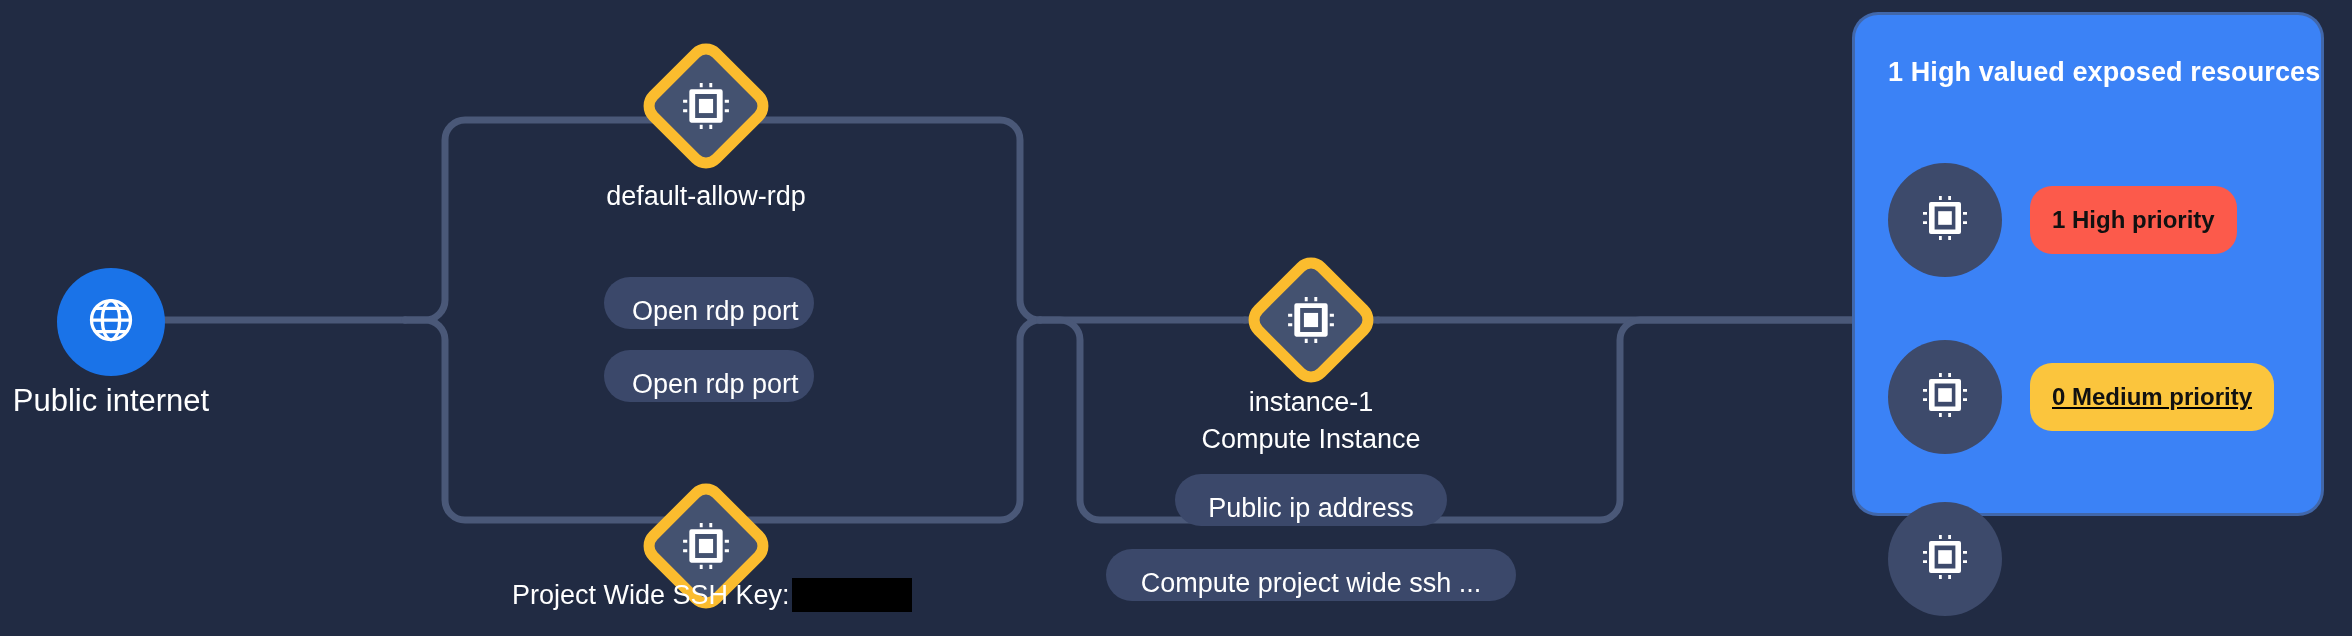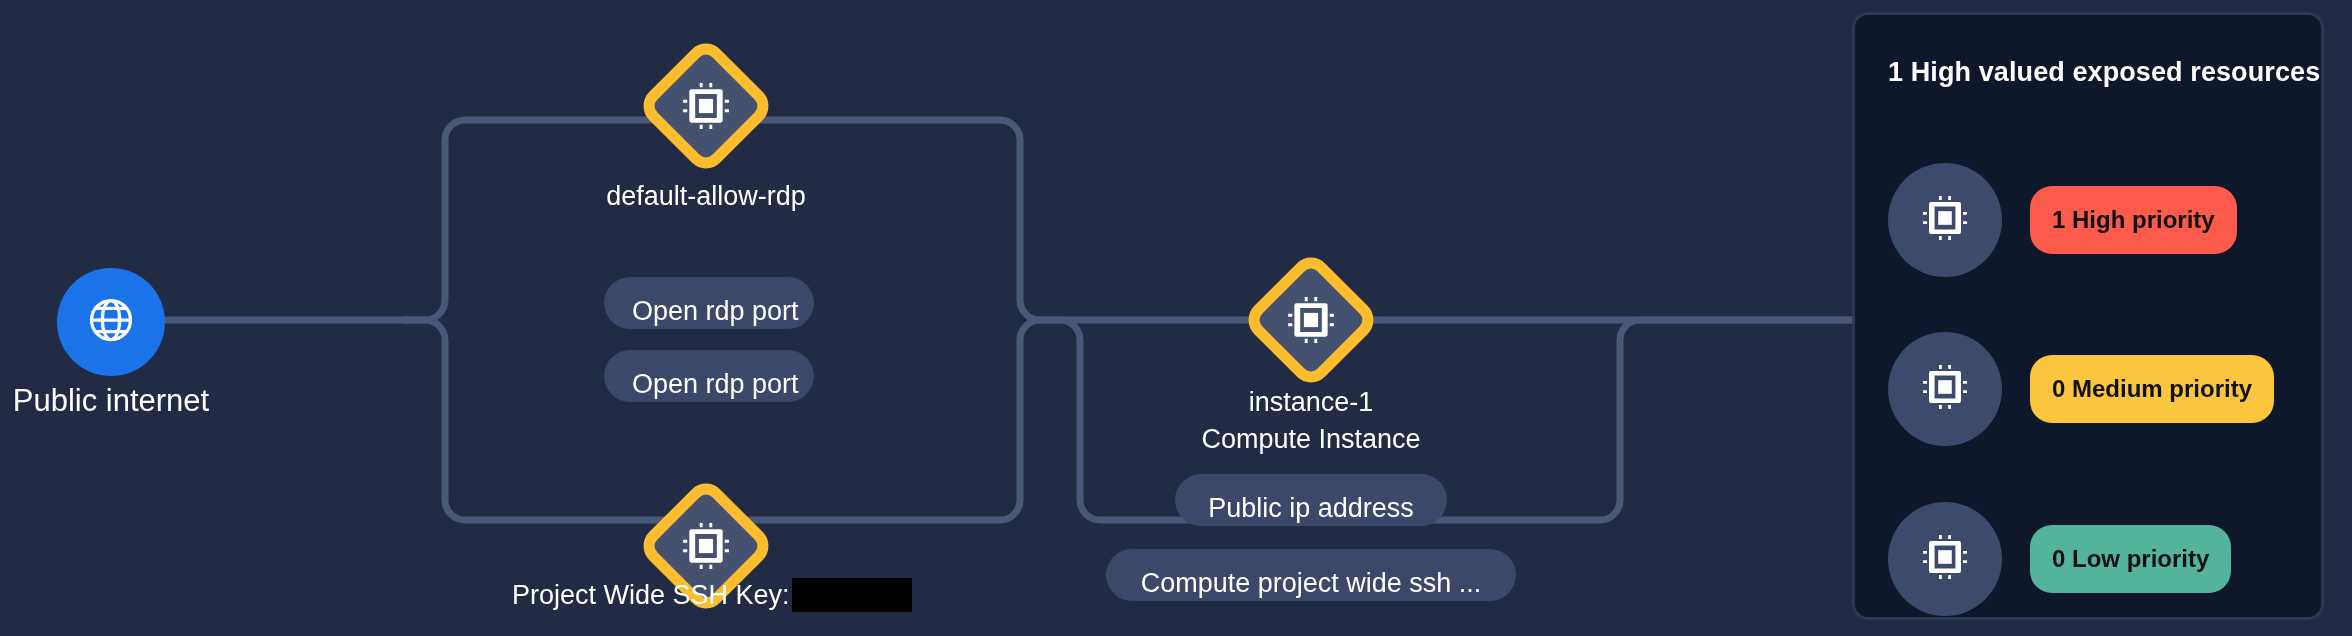"1 High valued exposed resources" #side-panel { background: #0f172a -> #3b82f6; border-radius: 16px -> 26px; height: 608px -> 504px }
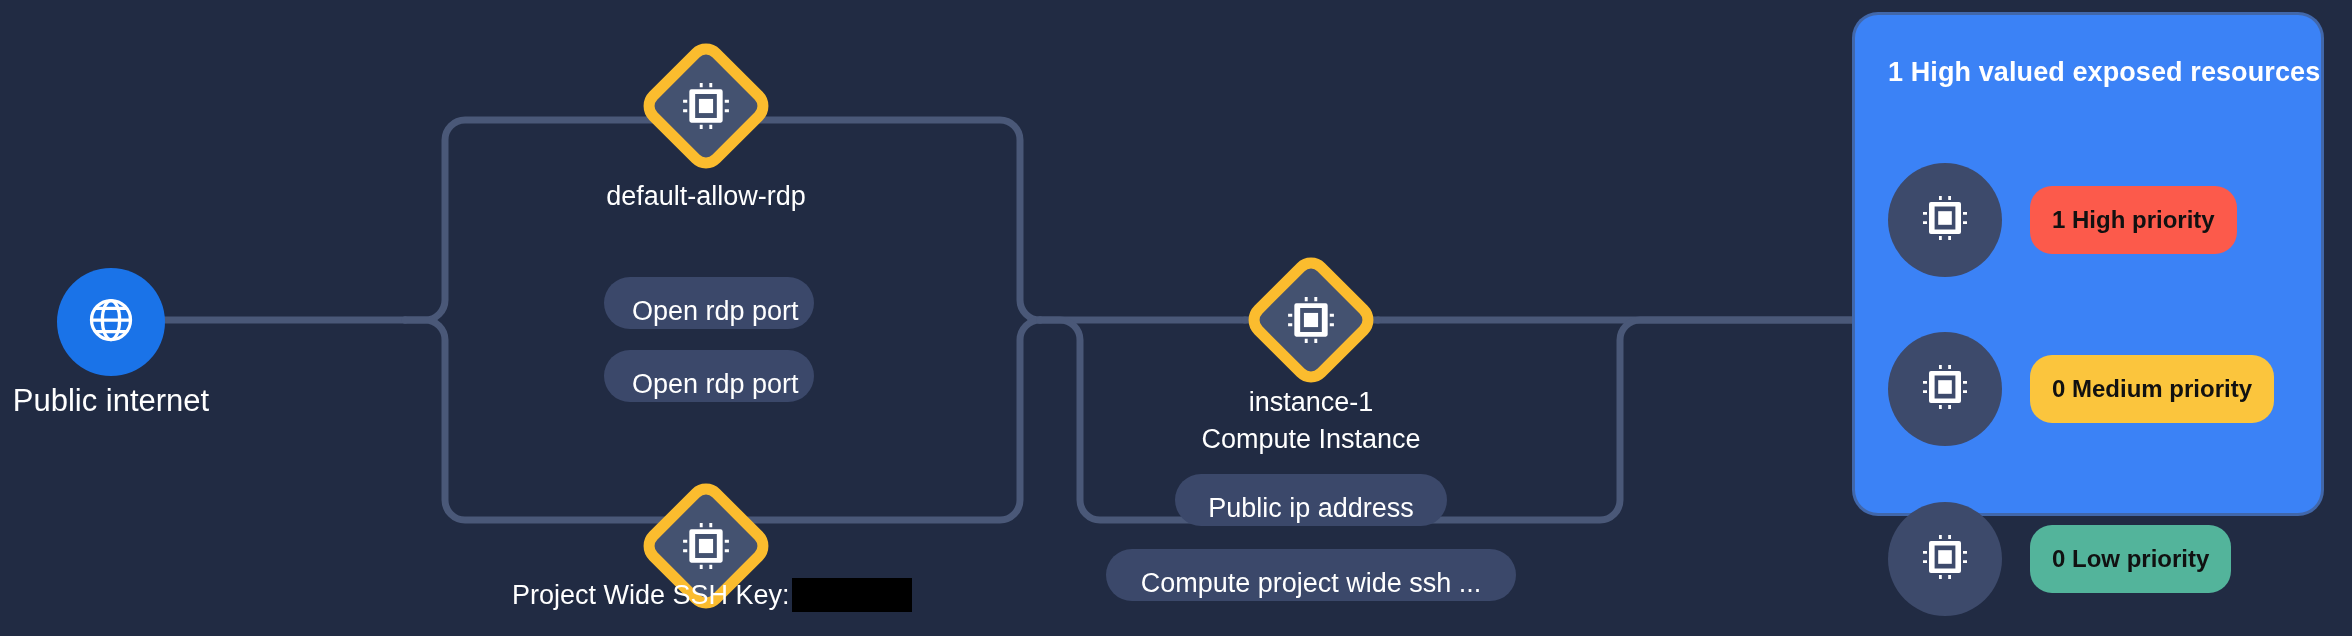"0 Medium priority" .panel-row.r1 { text-decoration: none -> underline; top: 317px -> 325px }
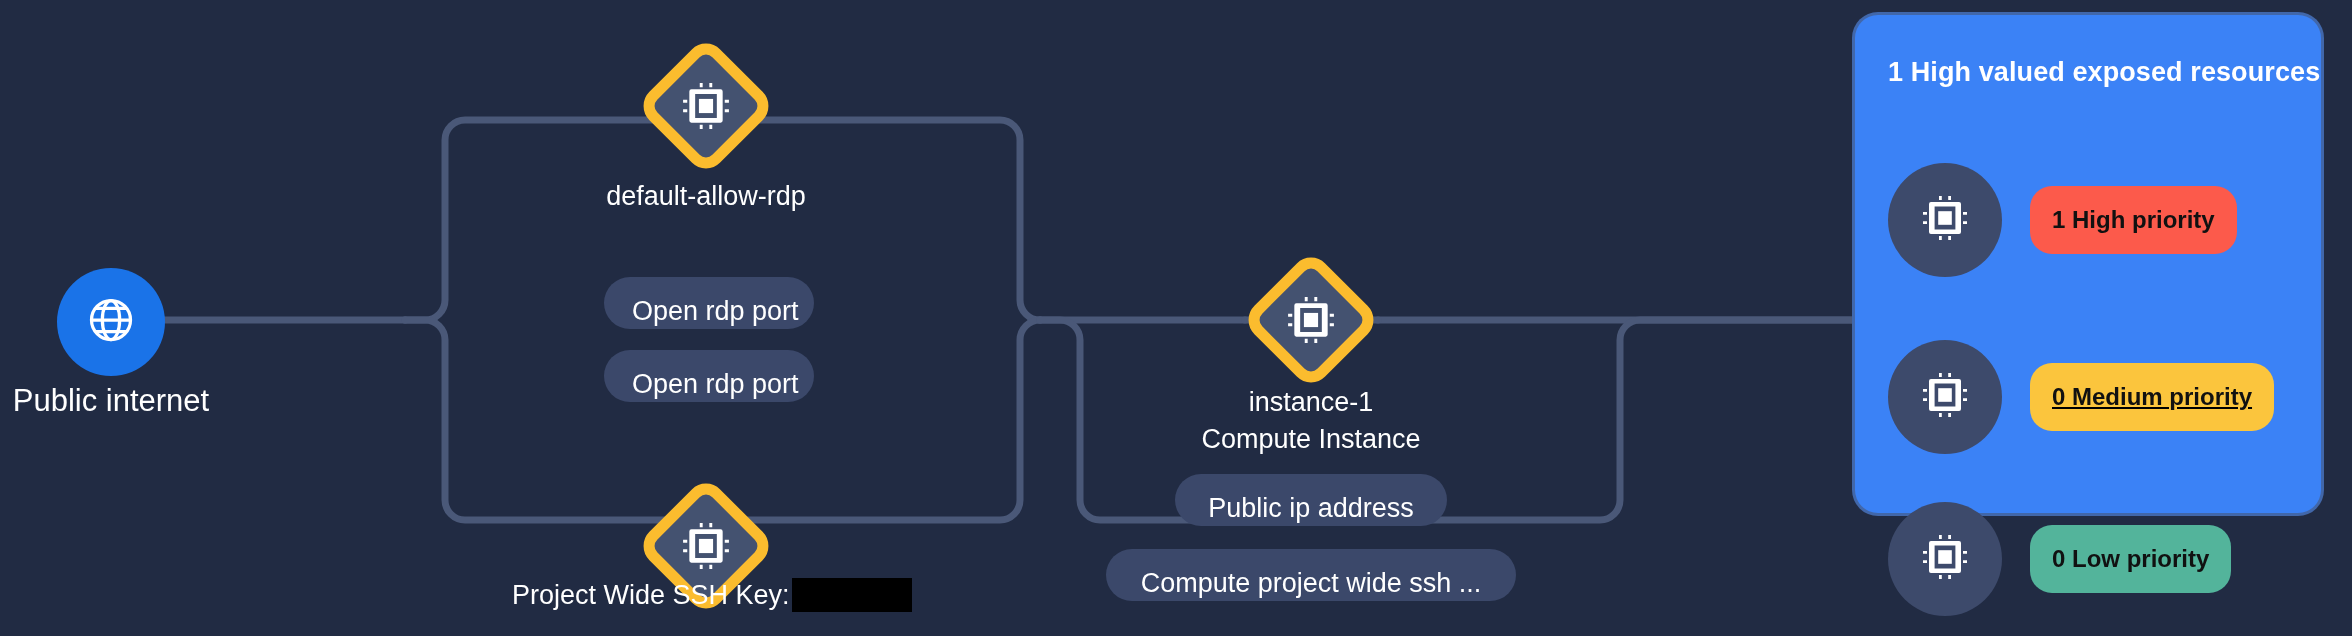"0 Low priority" div.priority-badge { html: <div>0 Low priority</div> -> none }
